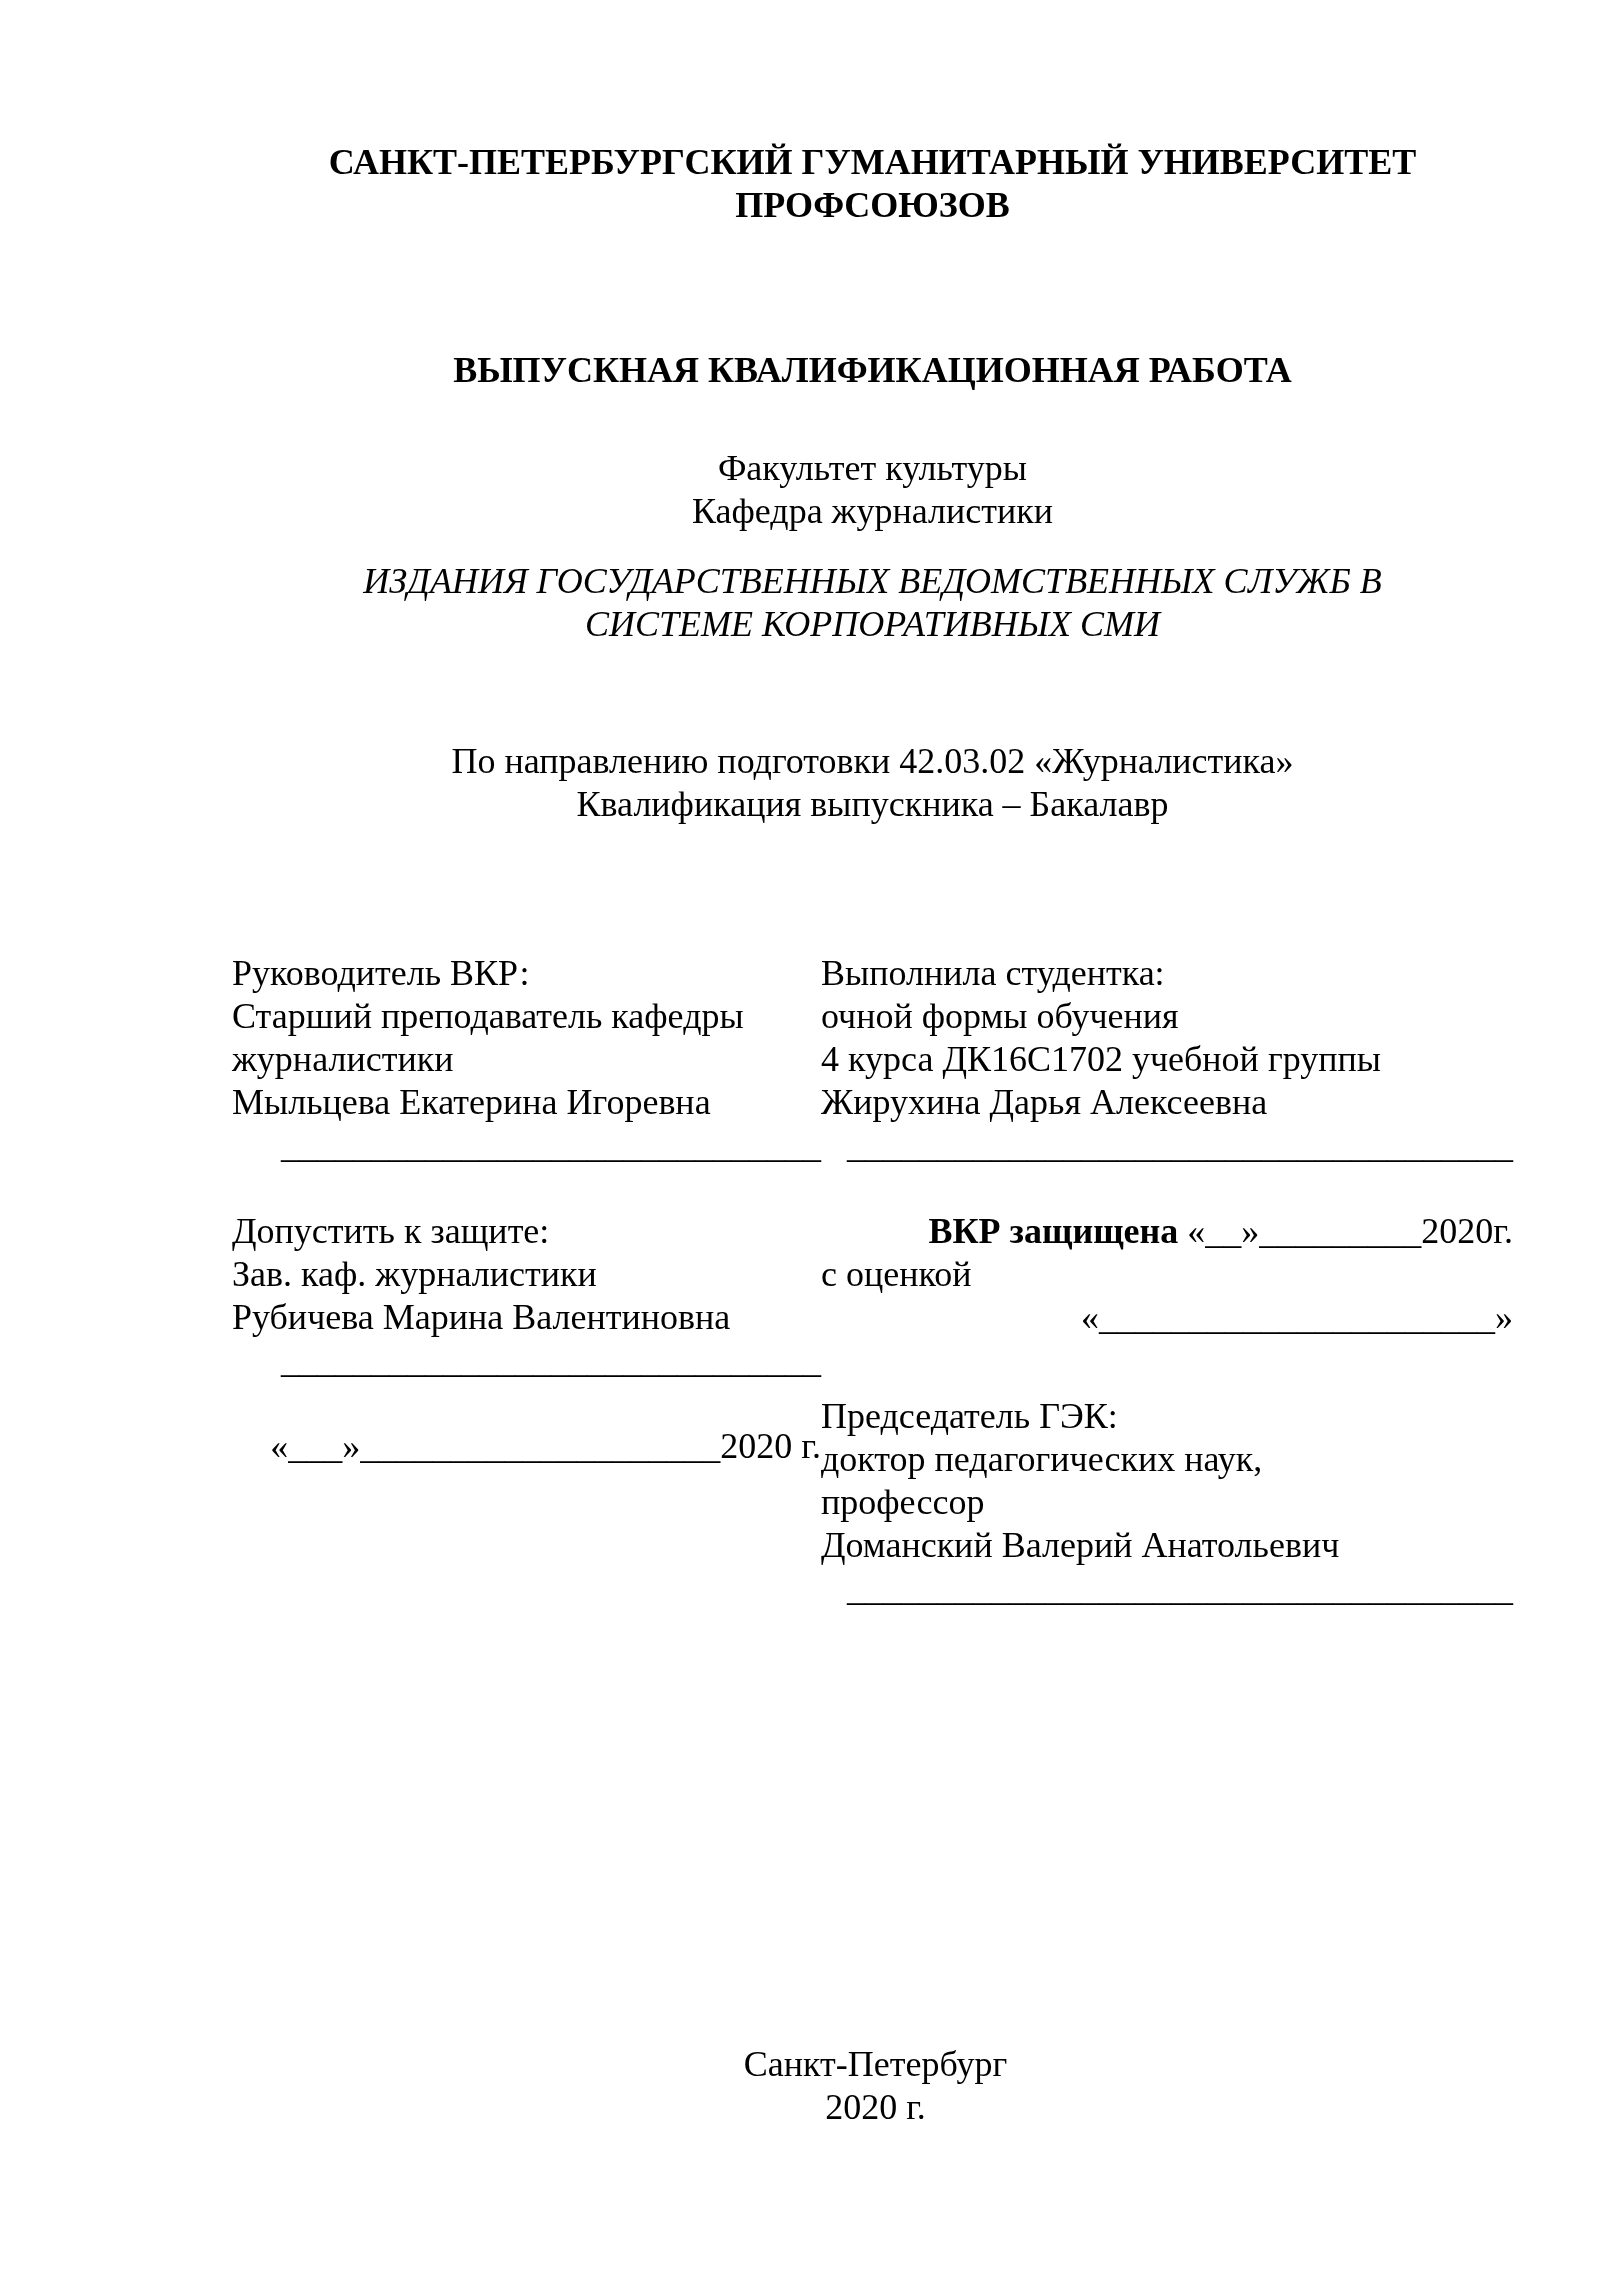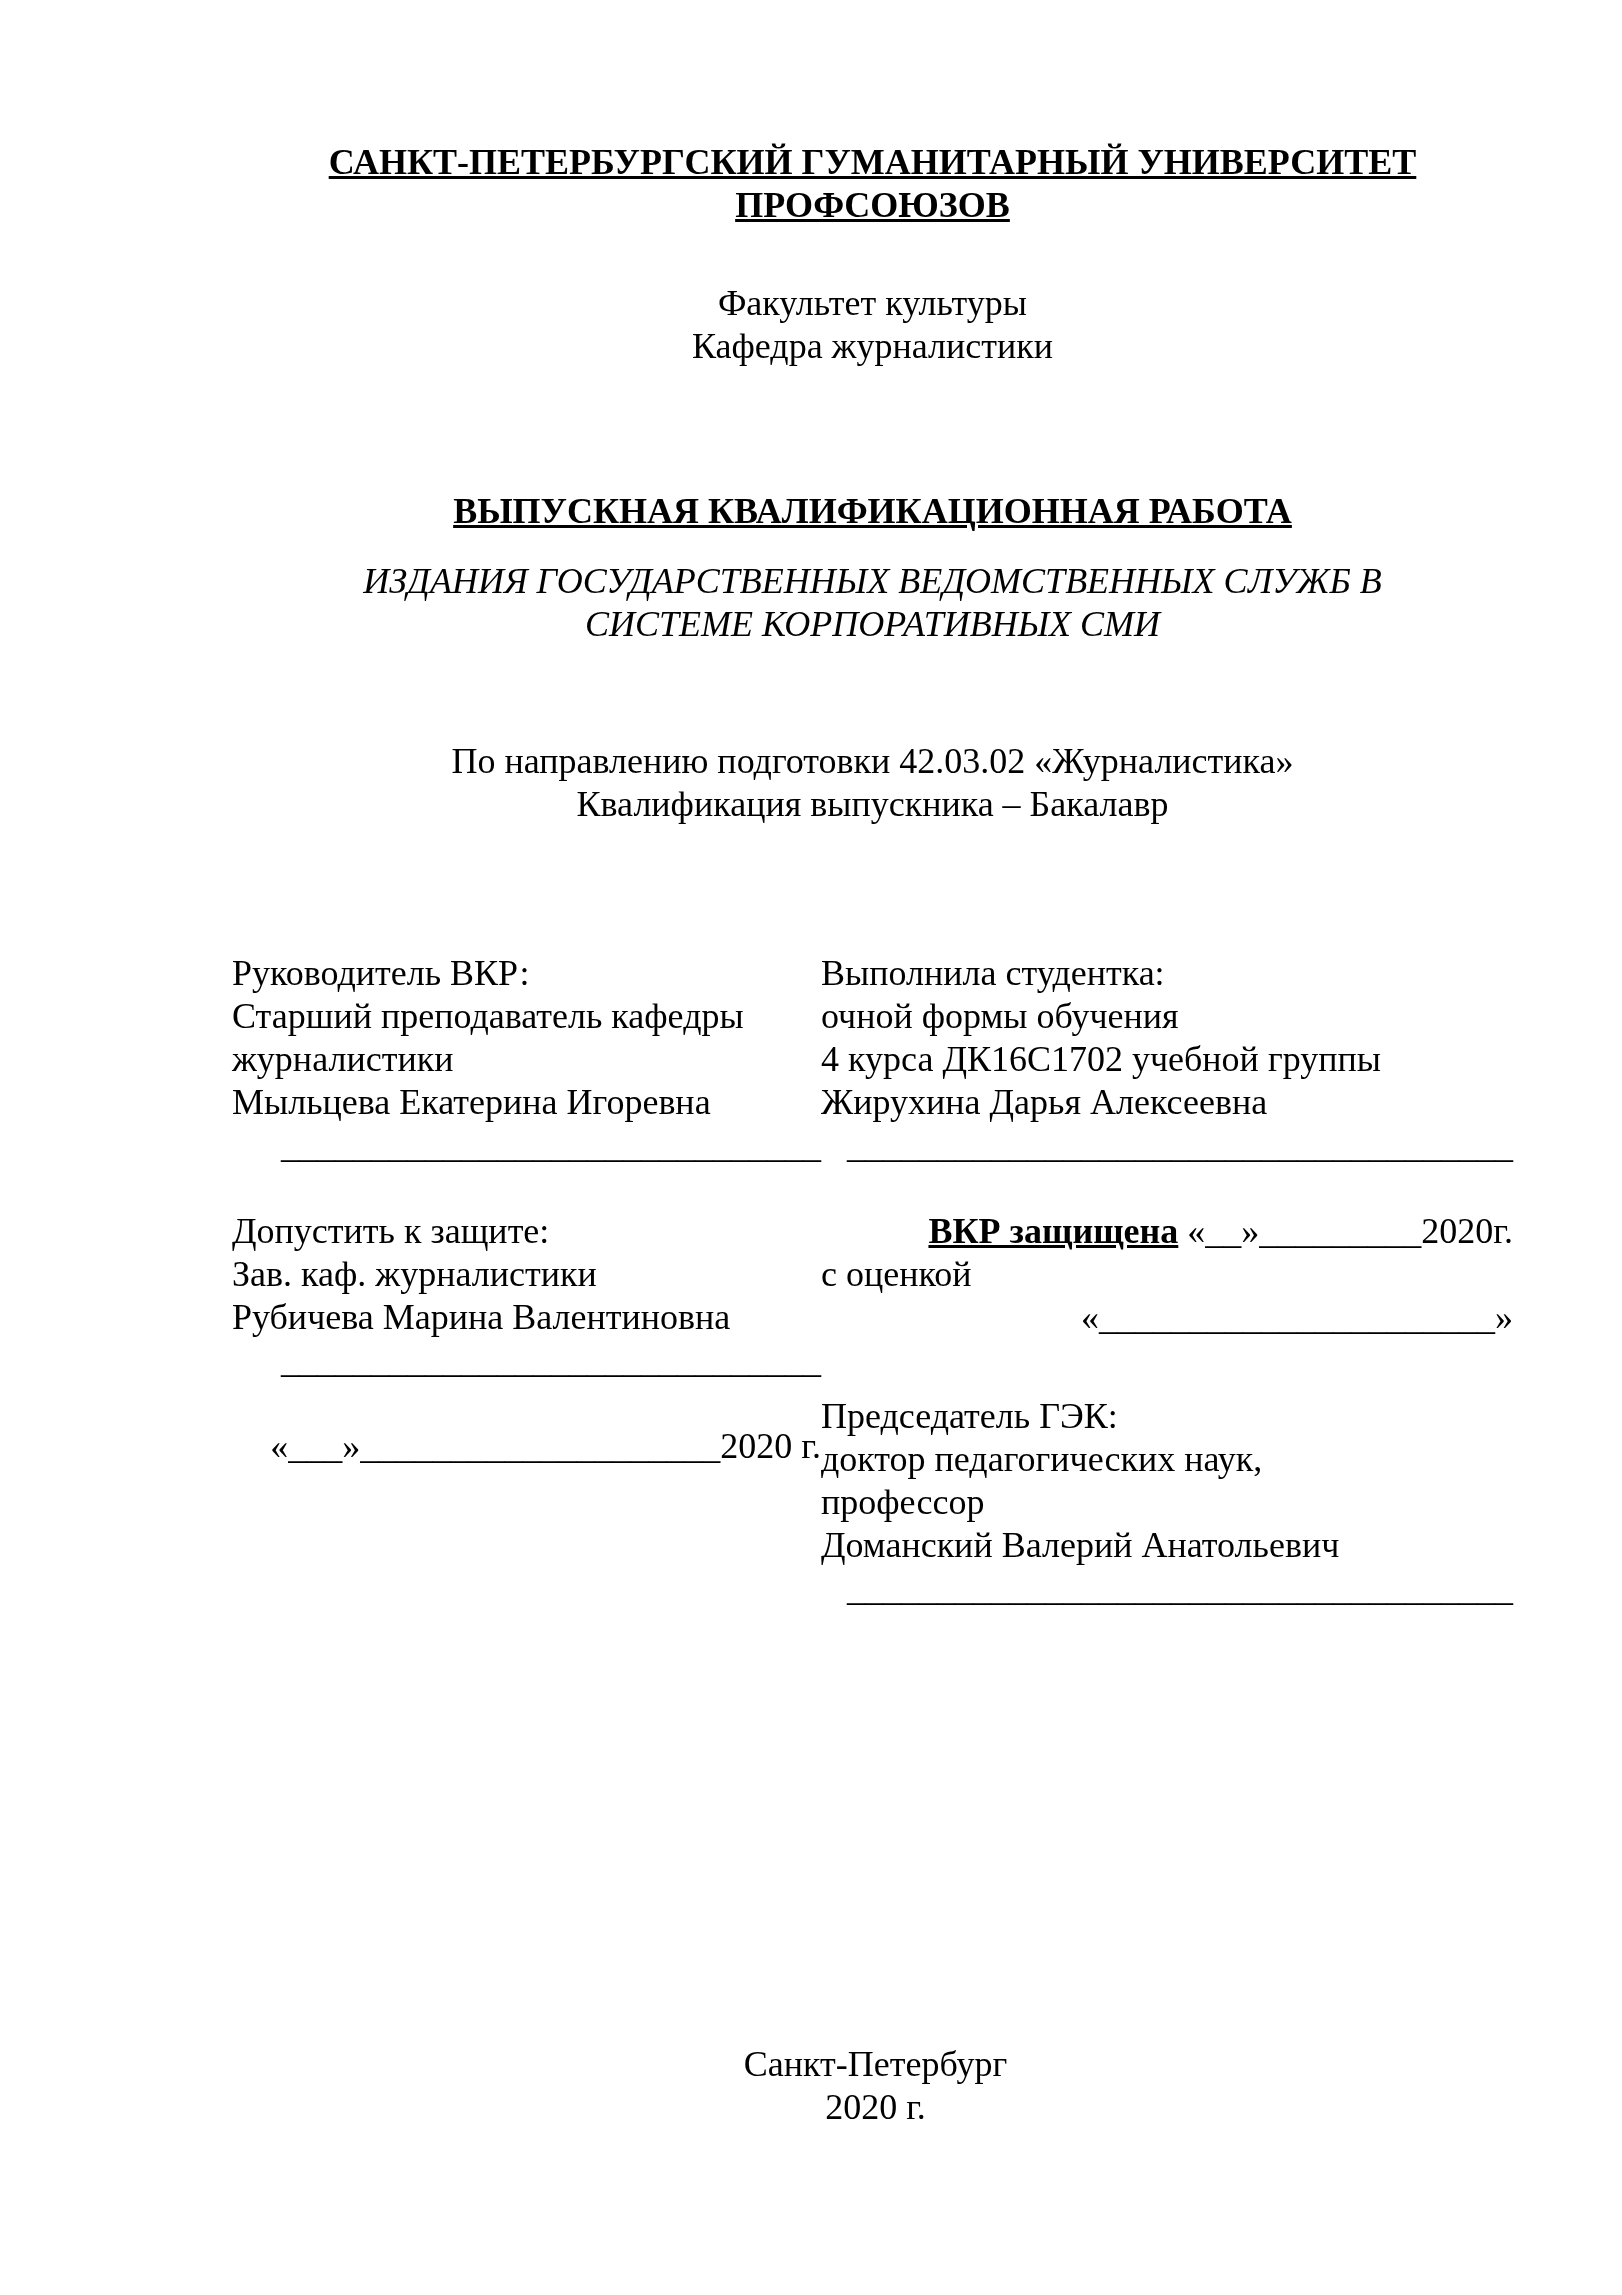"САНКТ-ПЕТЕРБУРГСКИЙ ГУМАНИТАРНЫЙ" .bold { text-decoration: underline -> none }
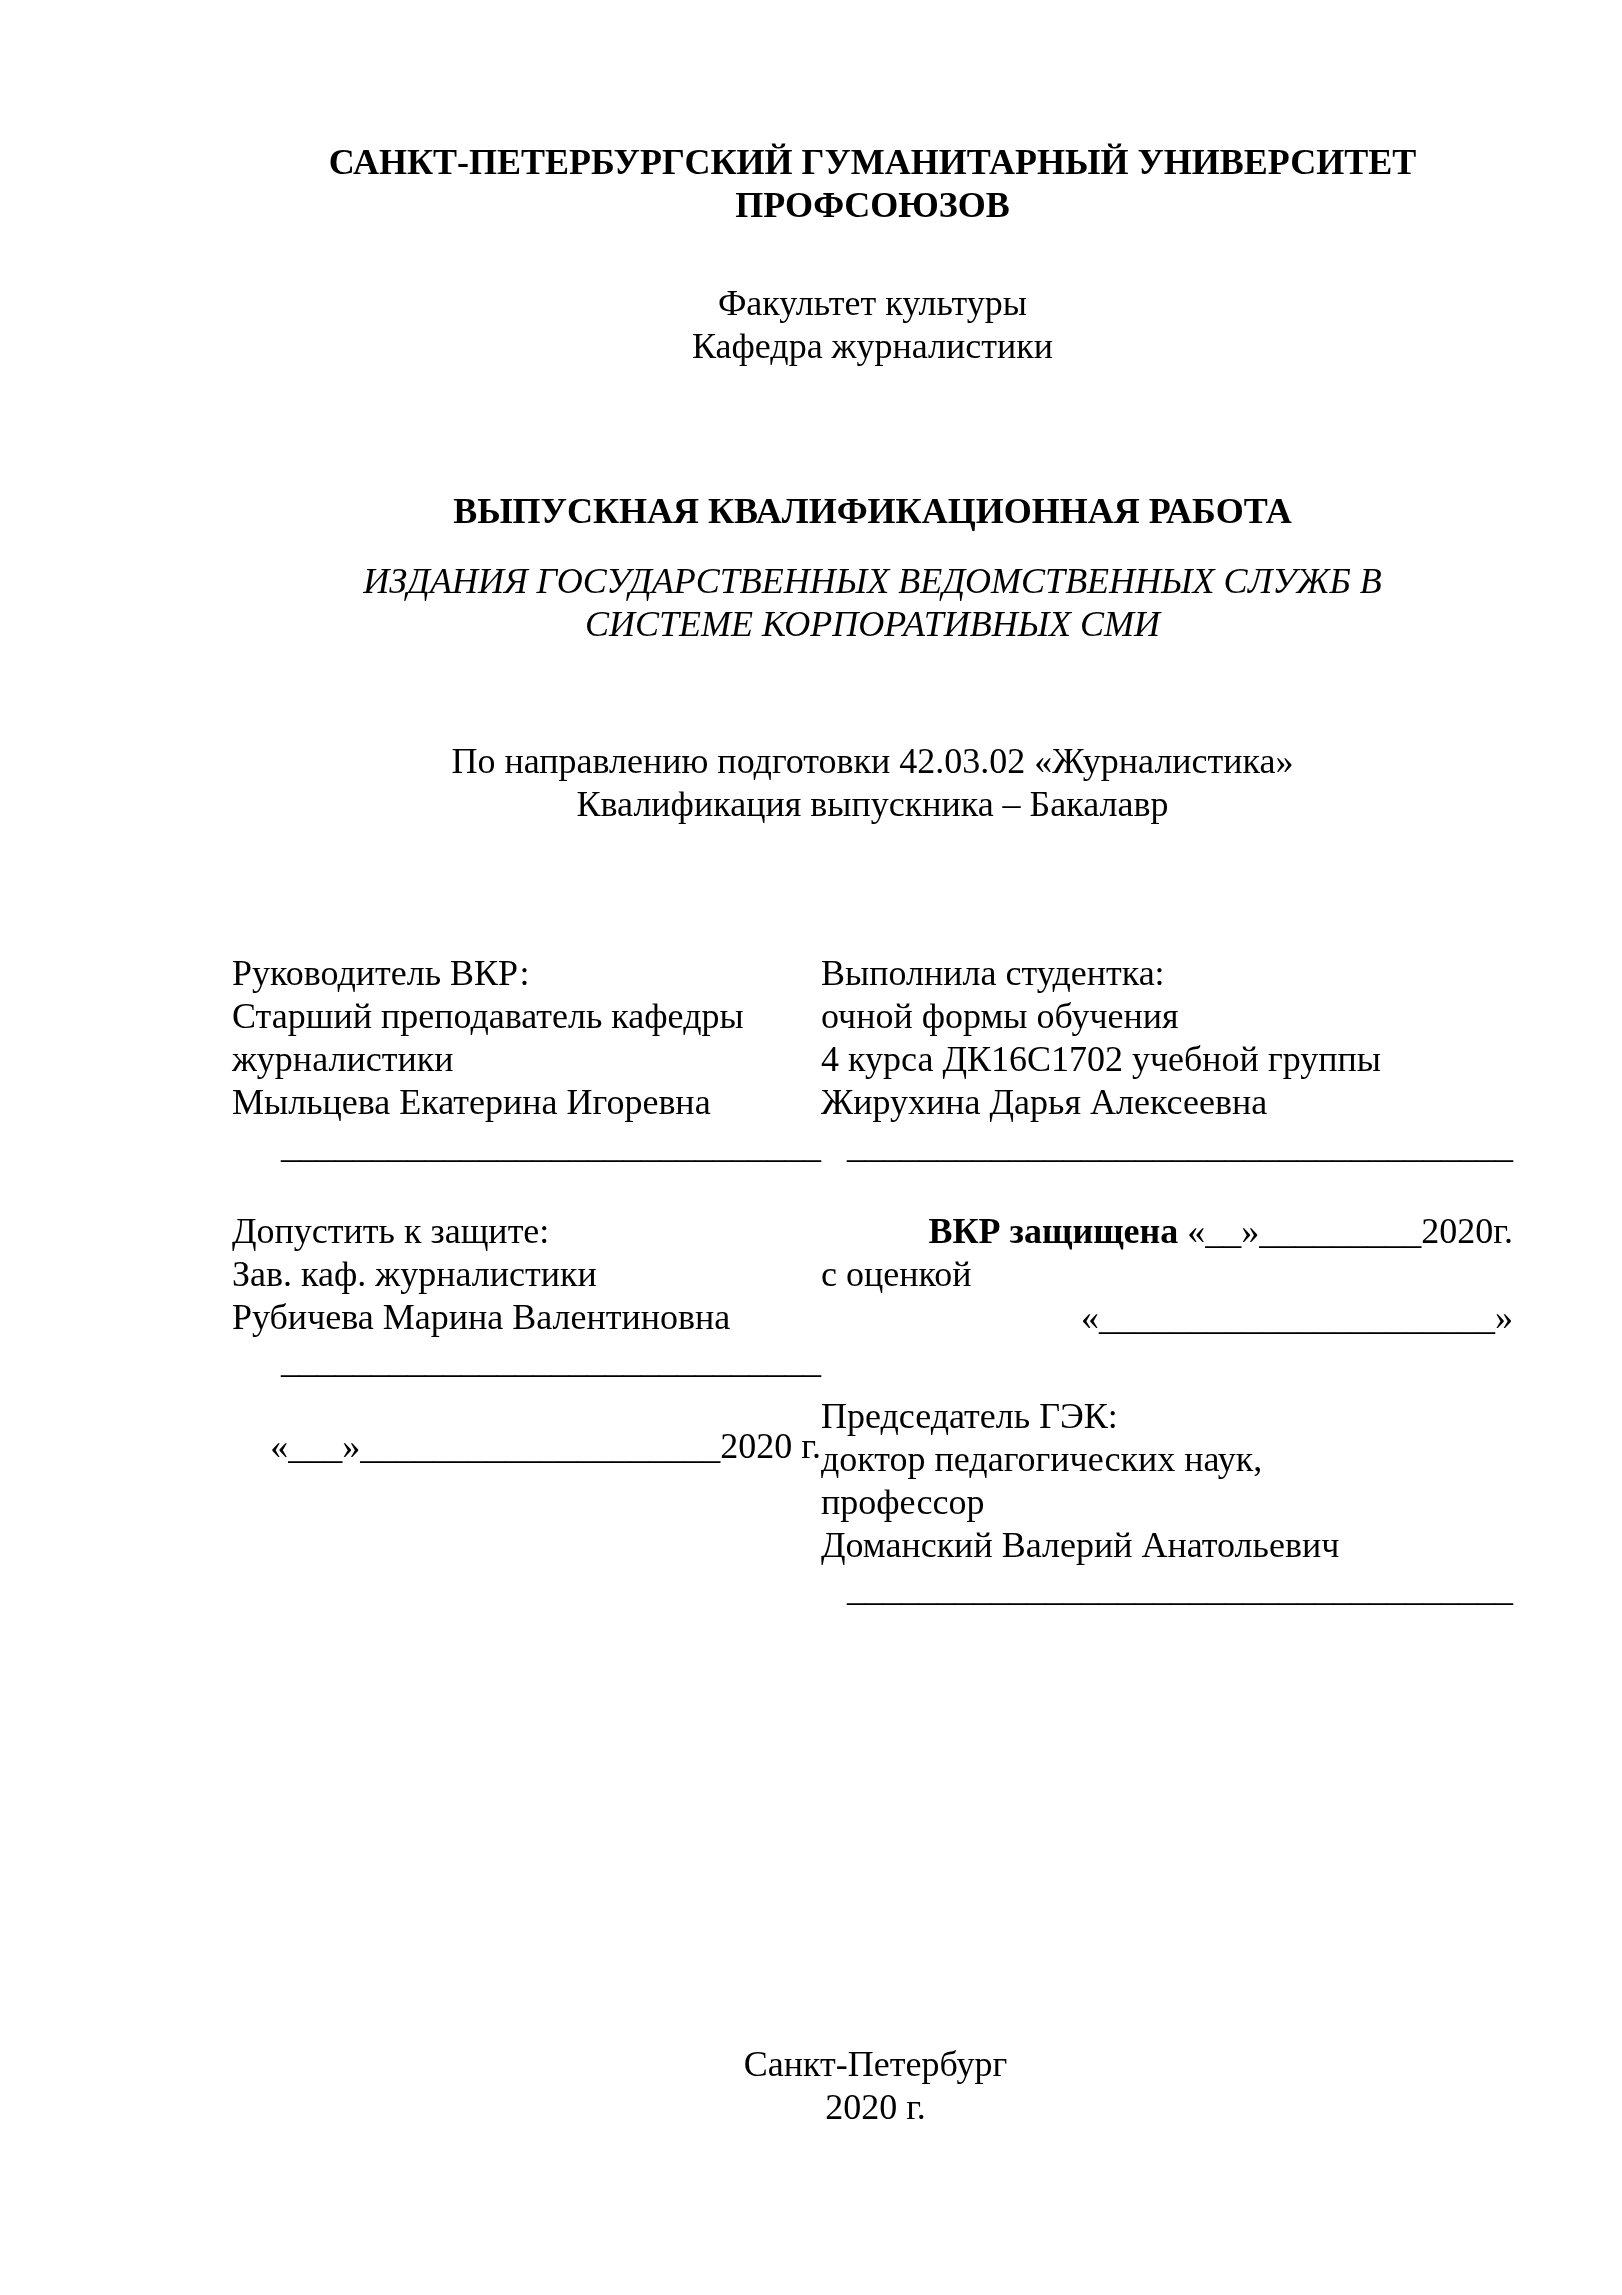"Факультет культуры" div.center { order: before "ВЫПУСКНАЯ КВАЛИФИКАЦИОННАЯ РАБОТА" -> after "ВЫПУСКНАЯ КВАЛИФИКАЦИОННАЯ РАБОТА" }
